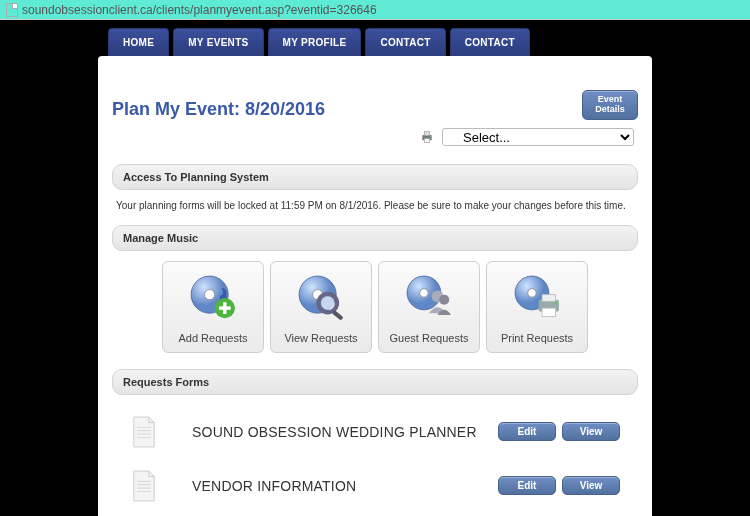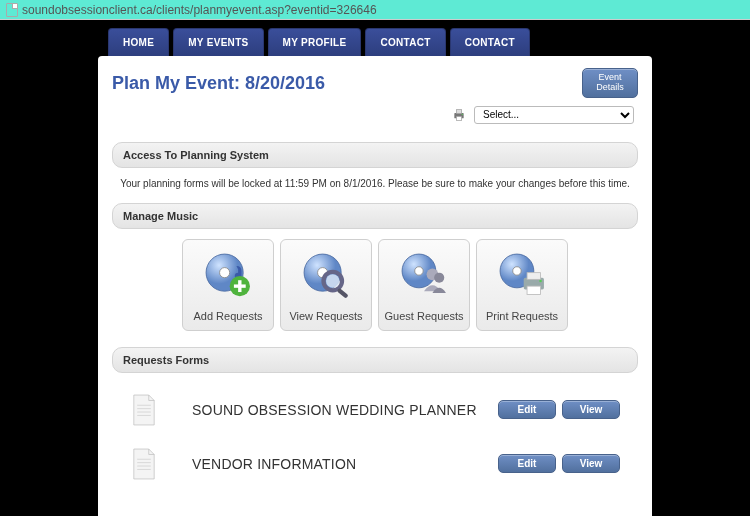"Plan My Event: 8/20/2016" .title-row { align-items: center -> flex-end }
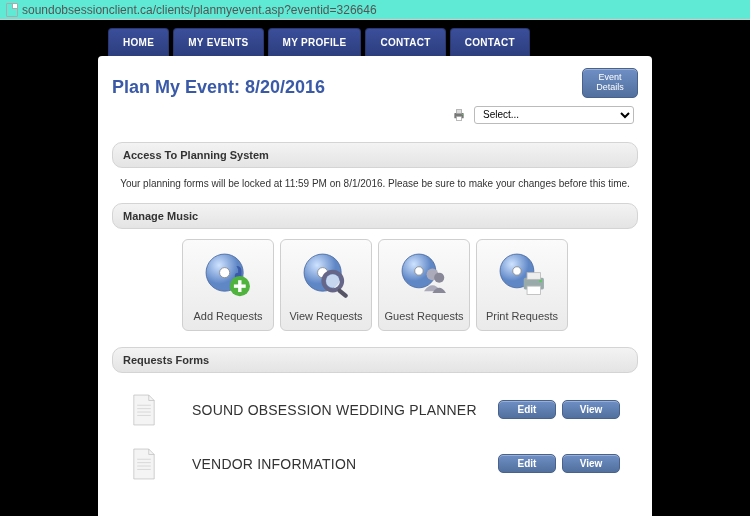"Event" .event-details-btn { font-weight: normal -> bold; margin-top: none -> 22px }
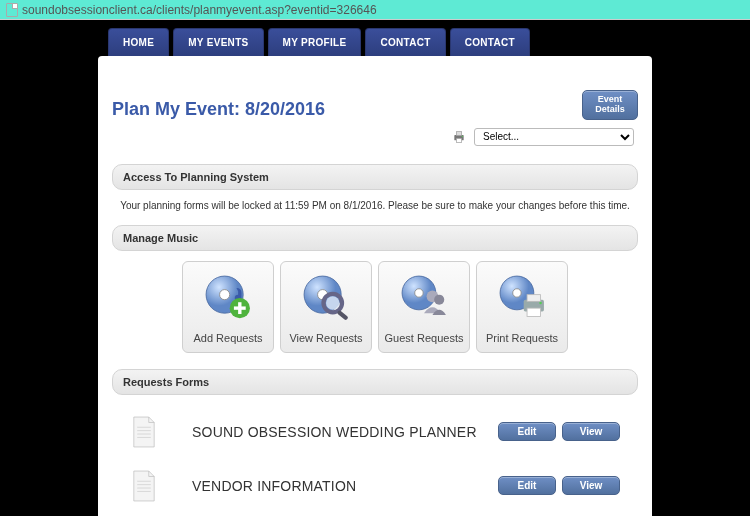"Select..." .print-row select { font-size: 10px -> 13px; padding: 0 4px -> 0 16px; width: 160px -> 192px }
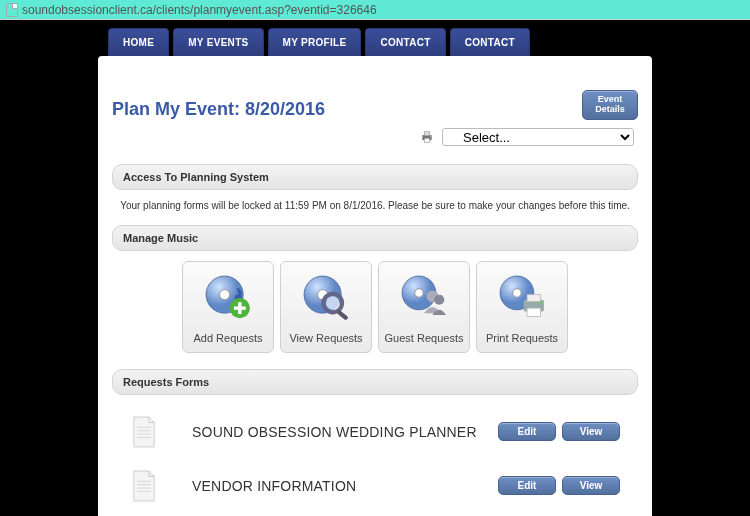"Your planning forms will be" .notice { text-align: center -> none }
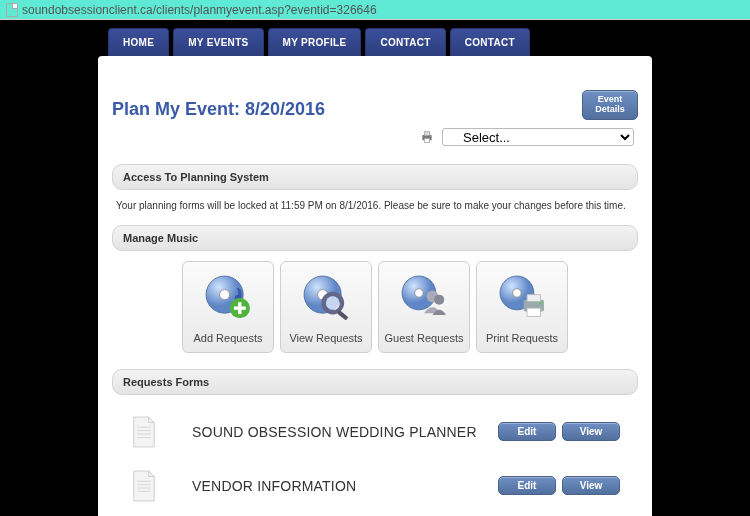"Add Requests" .music-card { width: 92px -> 102px }
